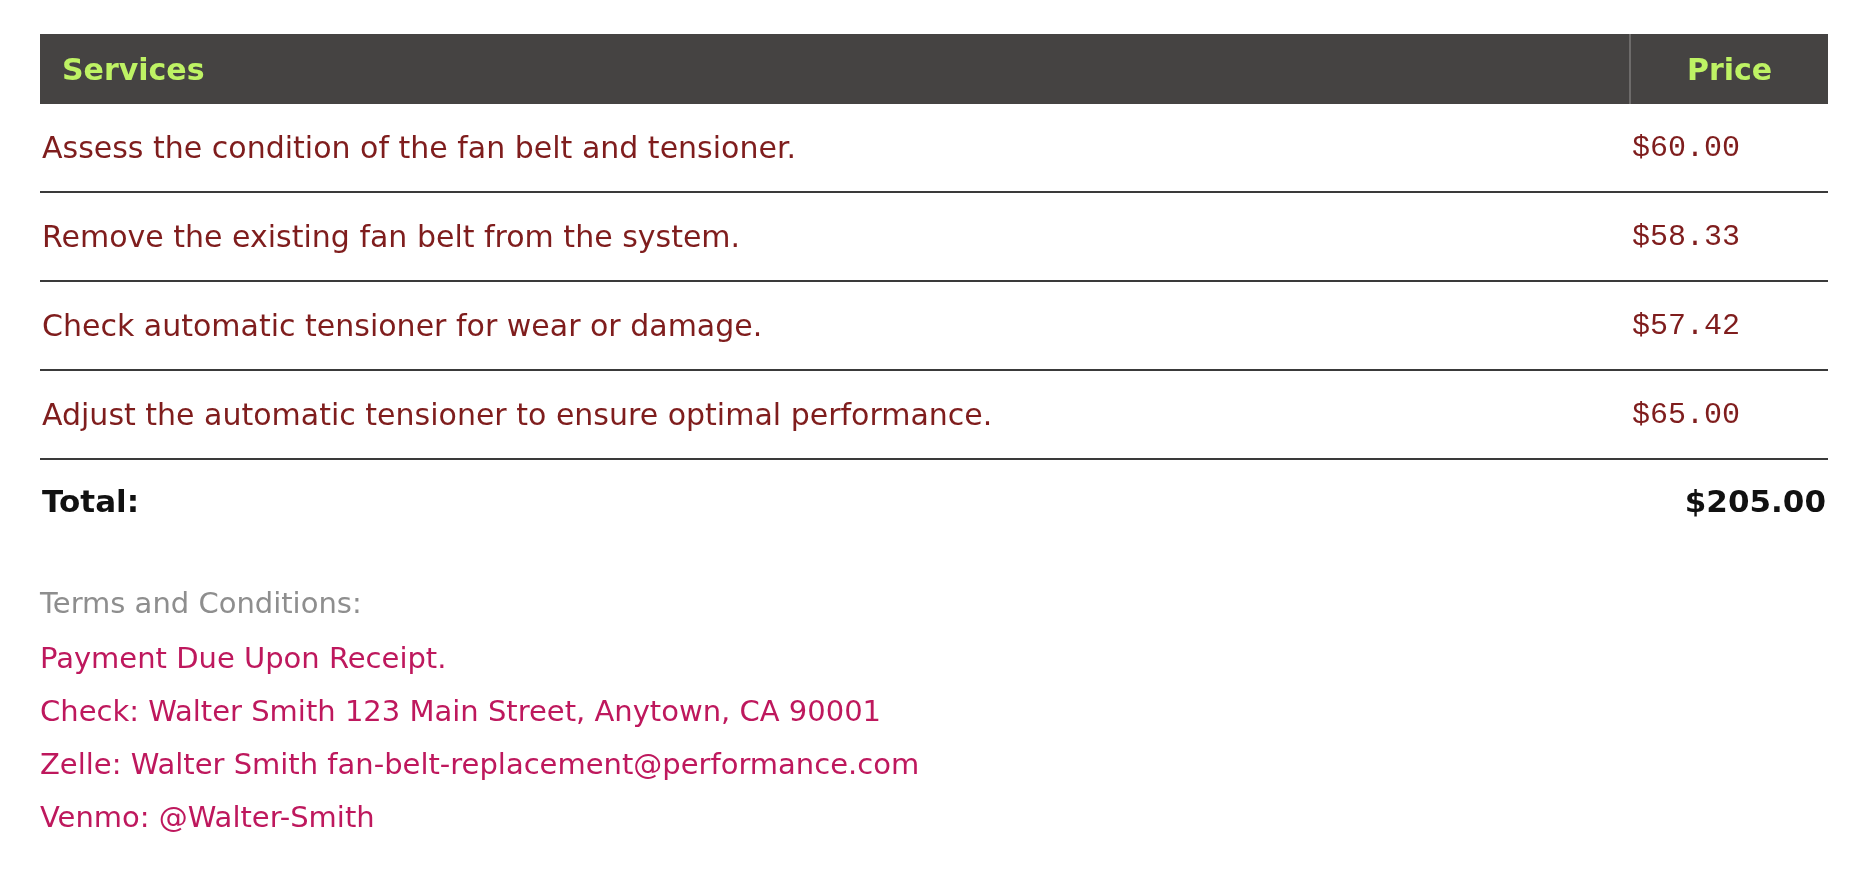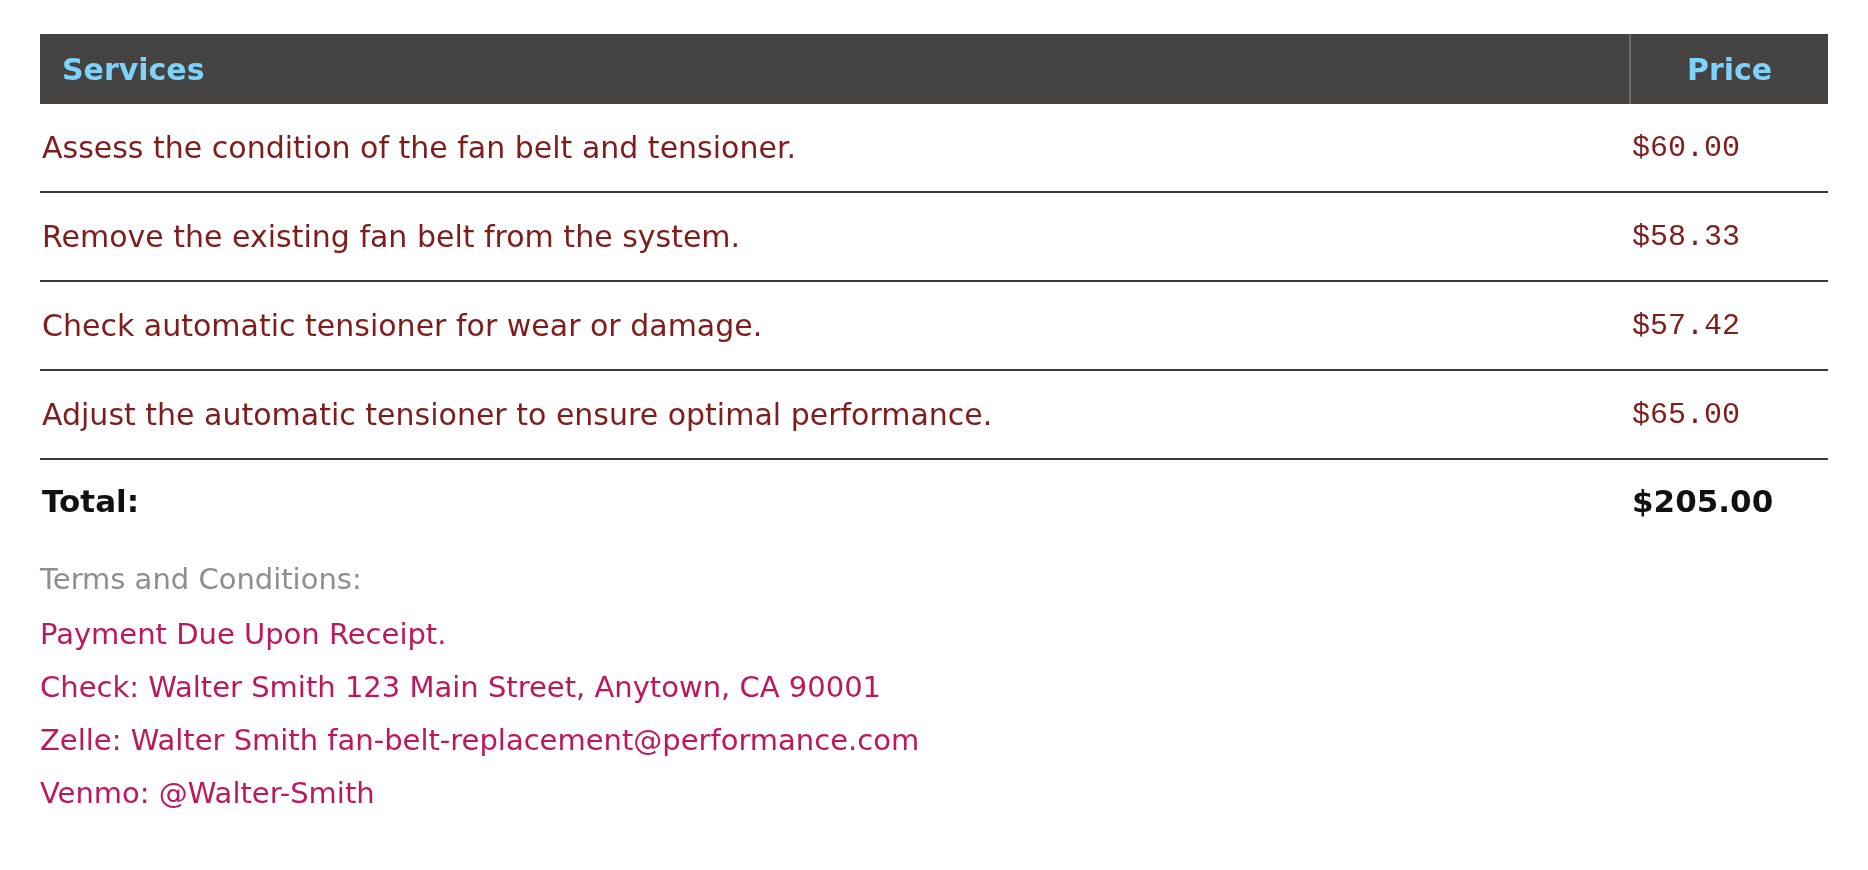"Services" .services-table thead th { color: #7dd3fc -> #bef264 }
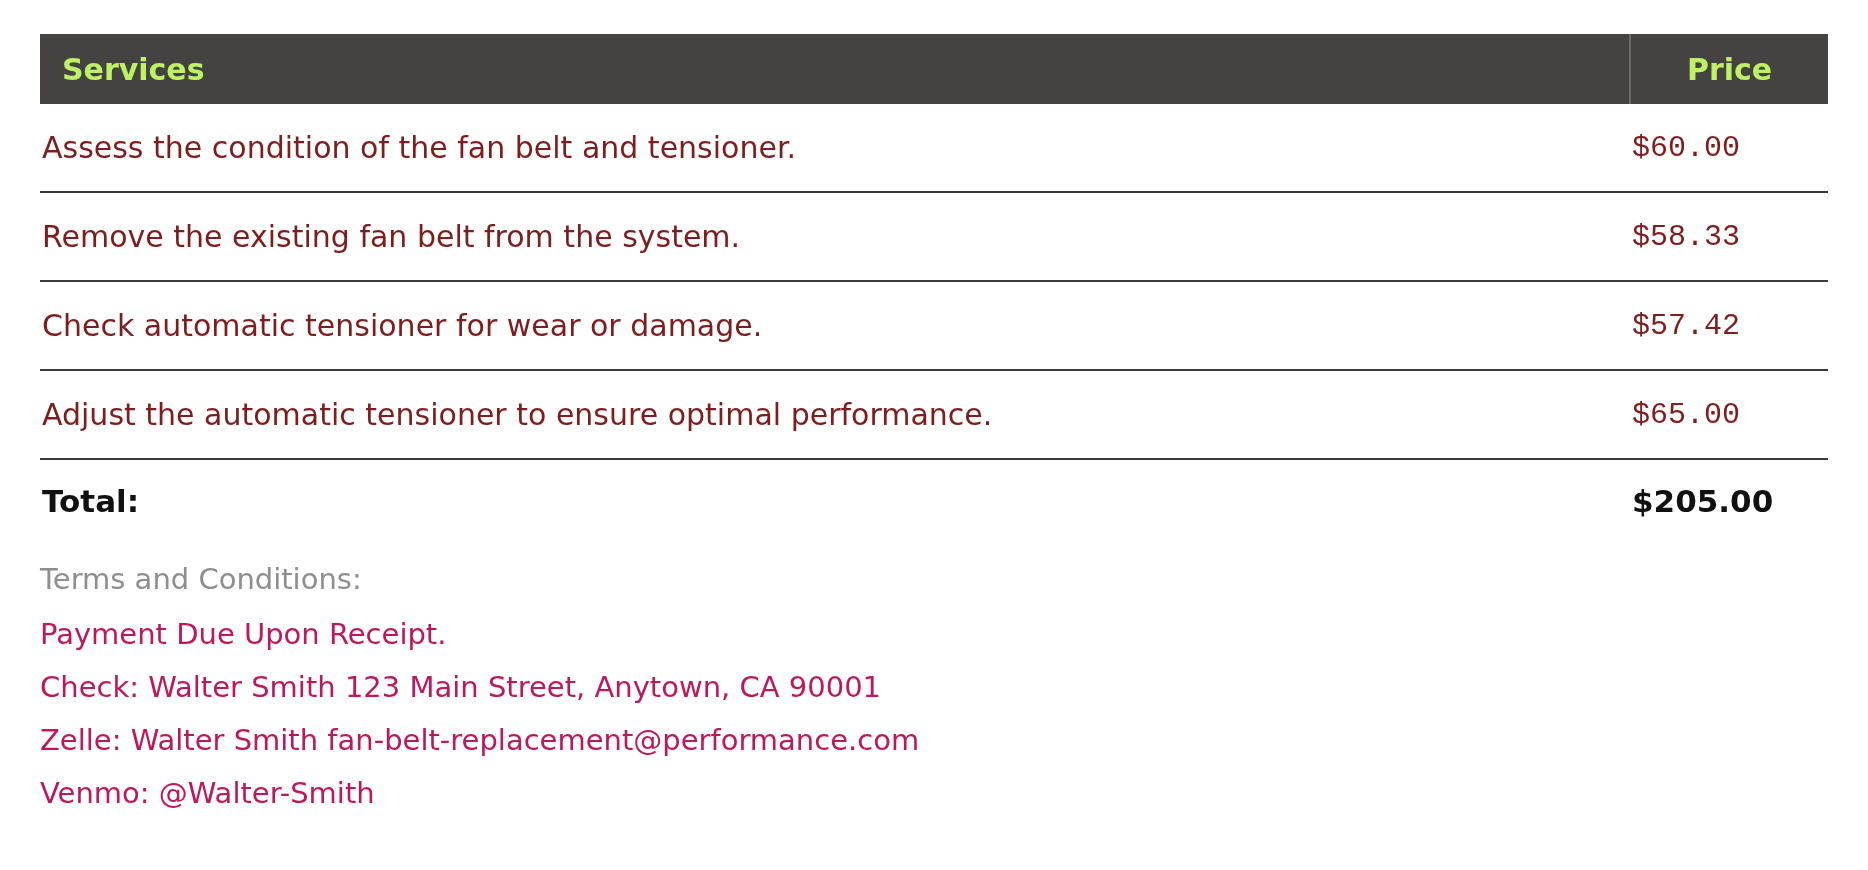"$205.00" .services-table tfoot td.tf-total { text-align: left -> right }
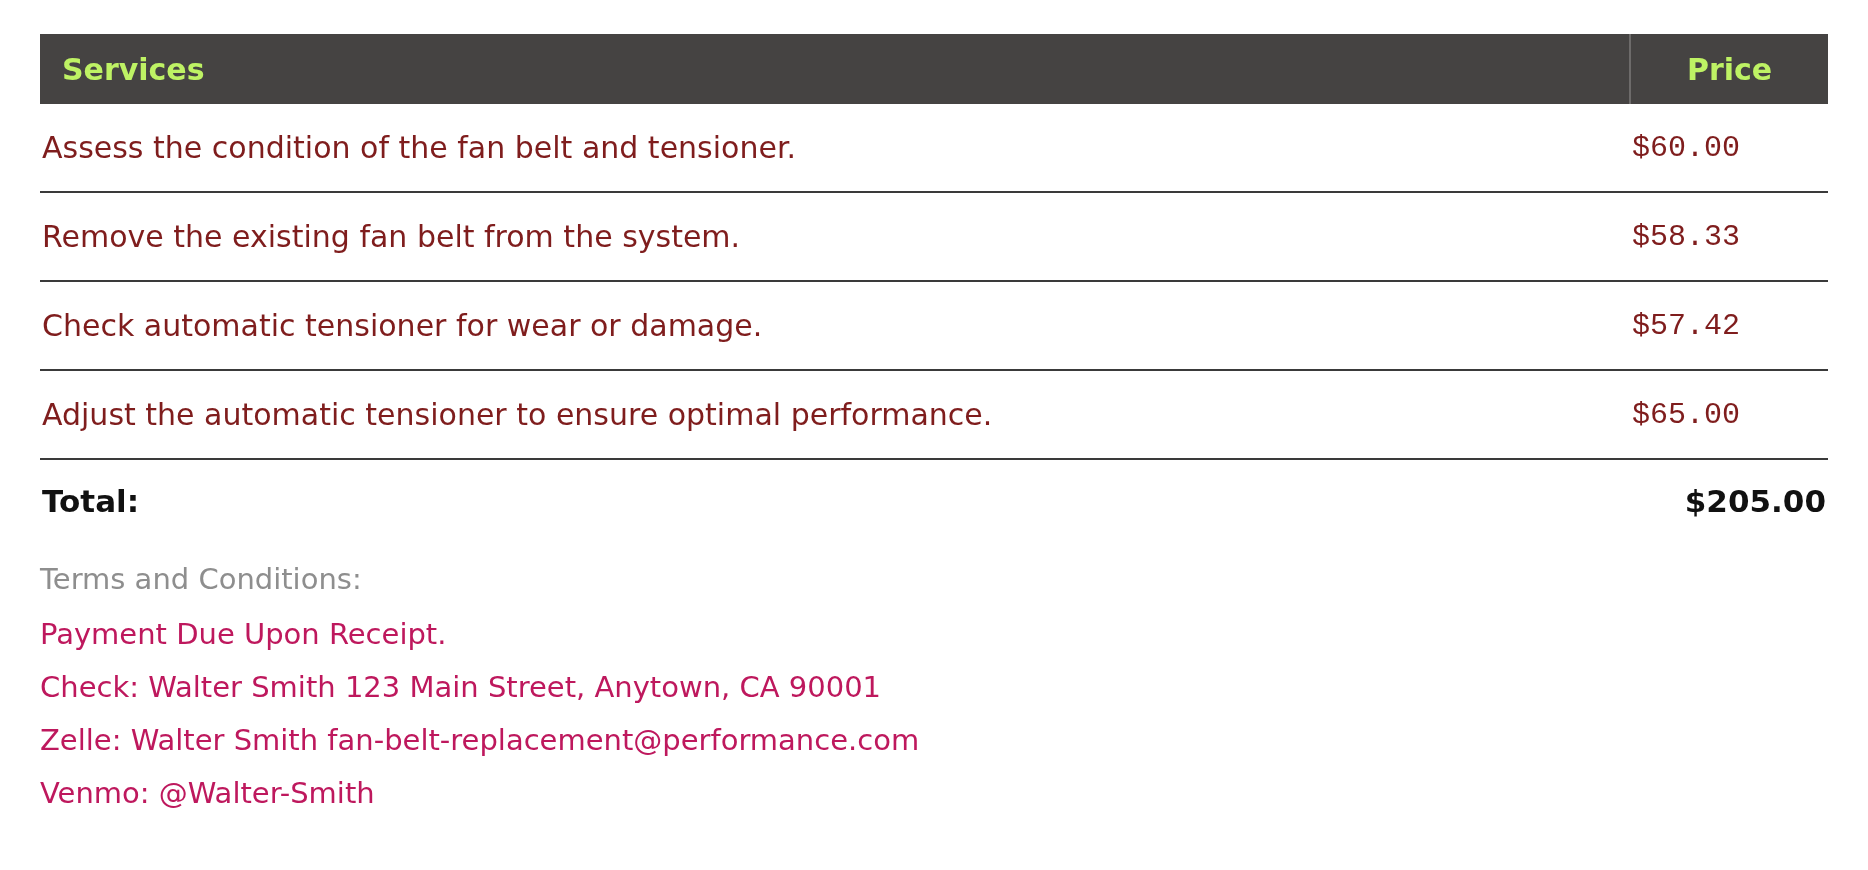"Terms and Conditions:" .terms { margin-top: 20px -> 44px }
